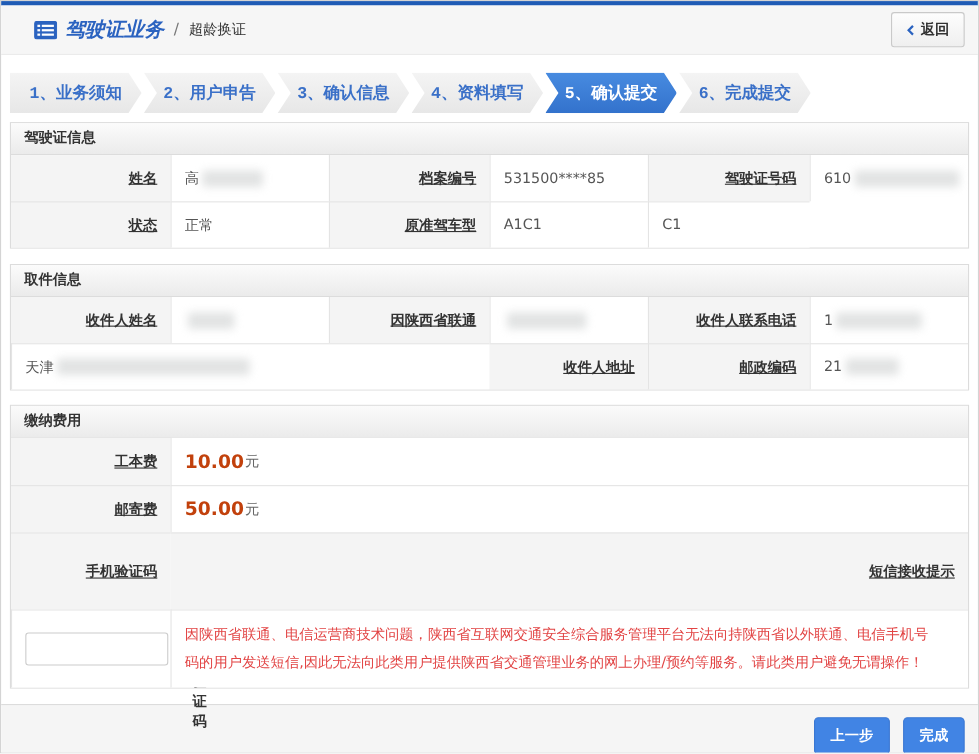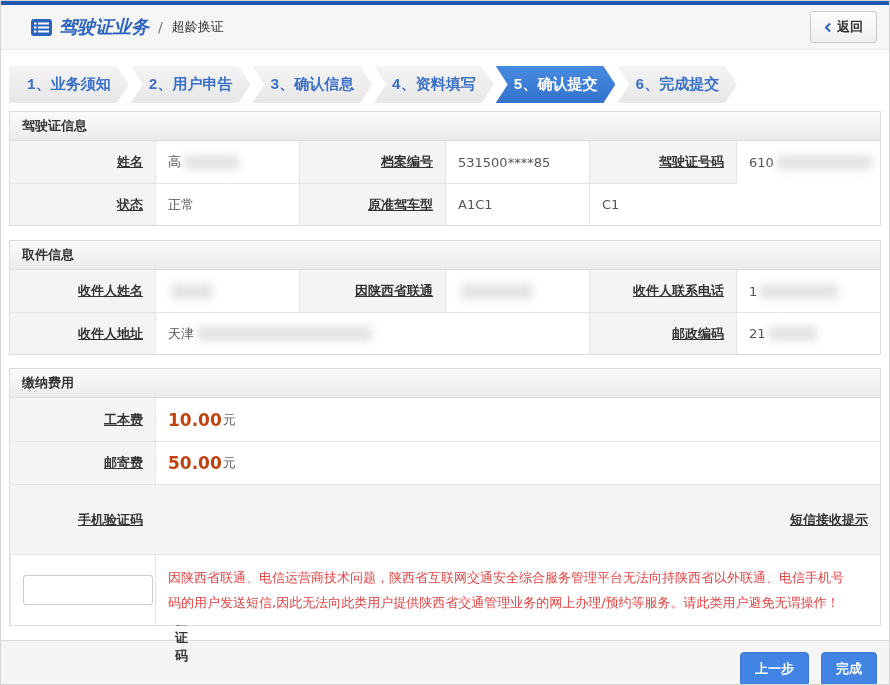"收件人地址" div.cell { order: before "天津" -> after "天津" }
